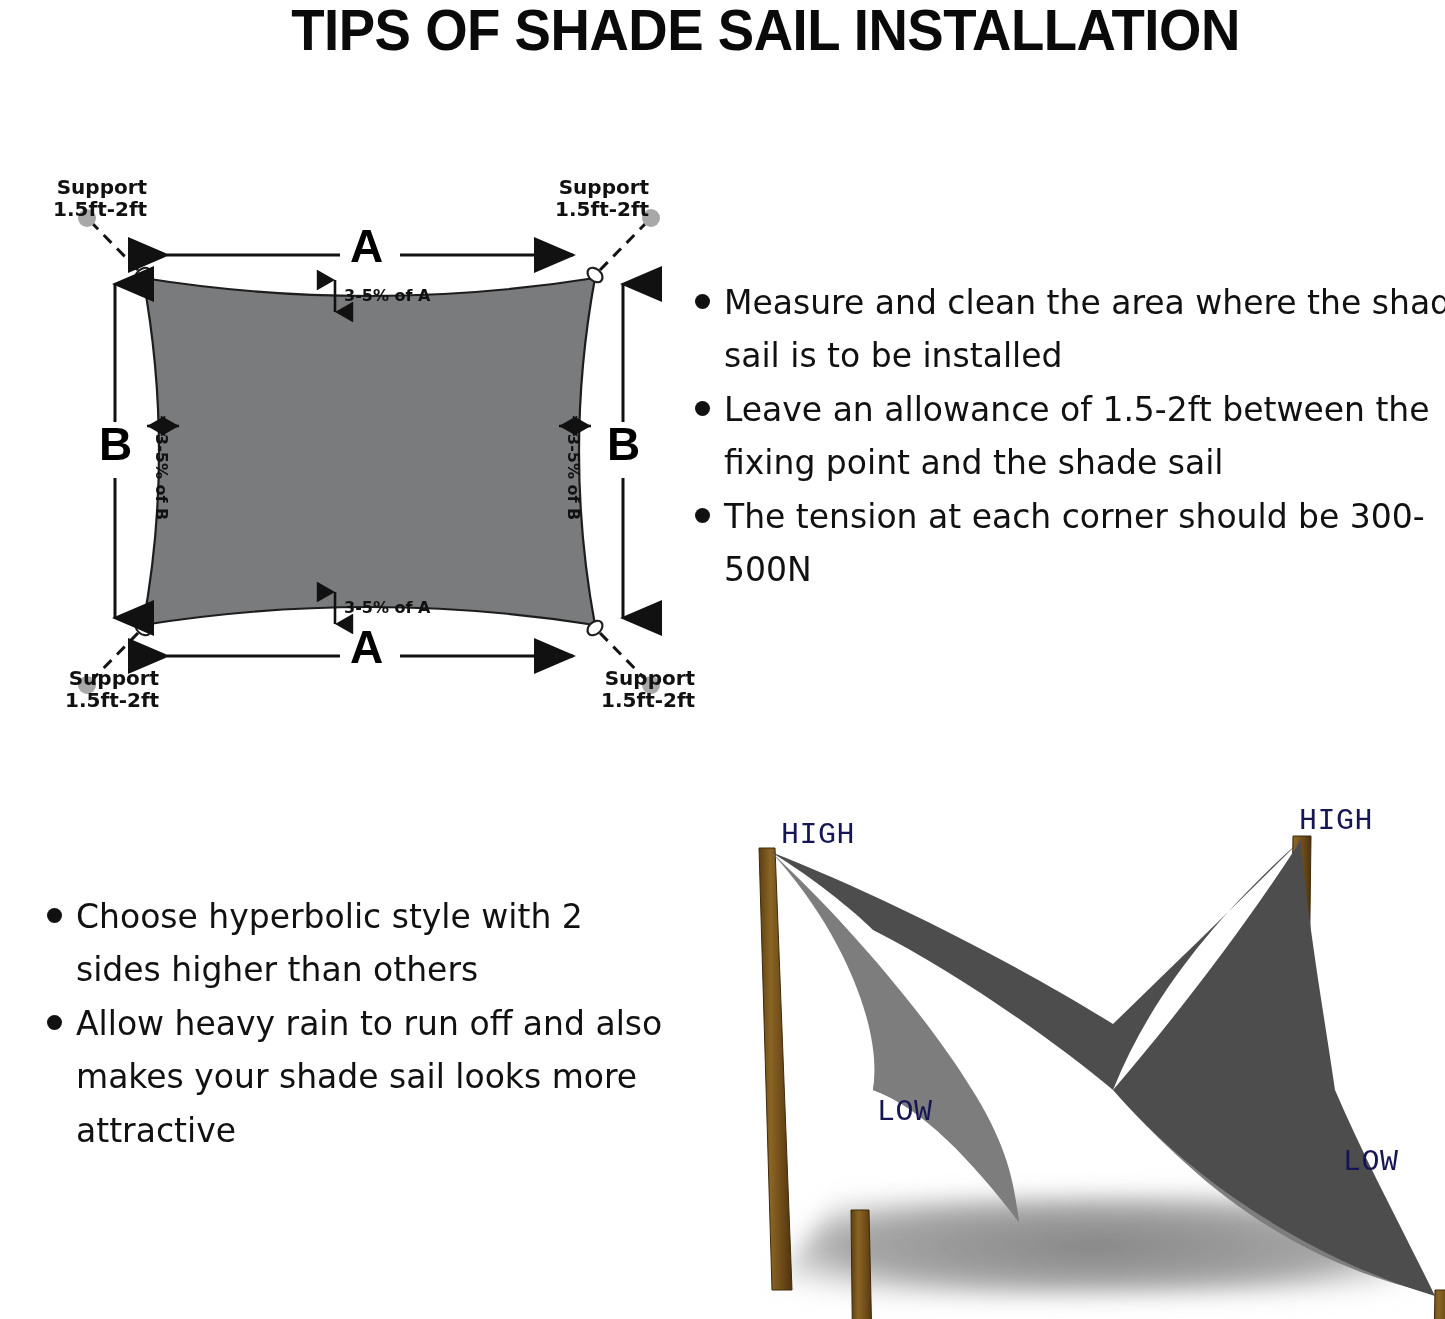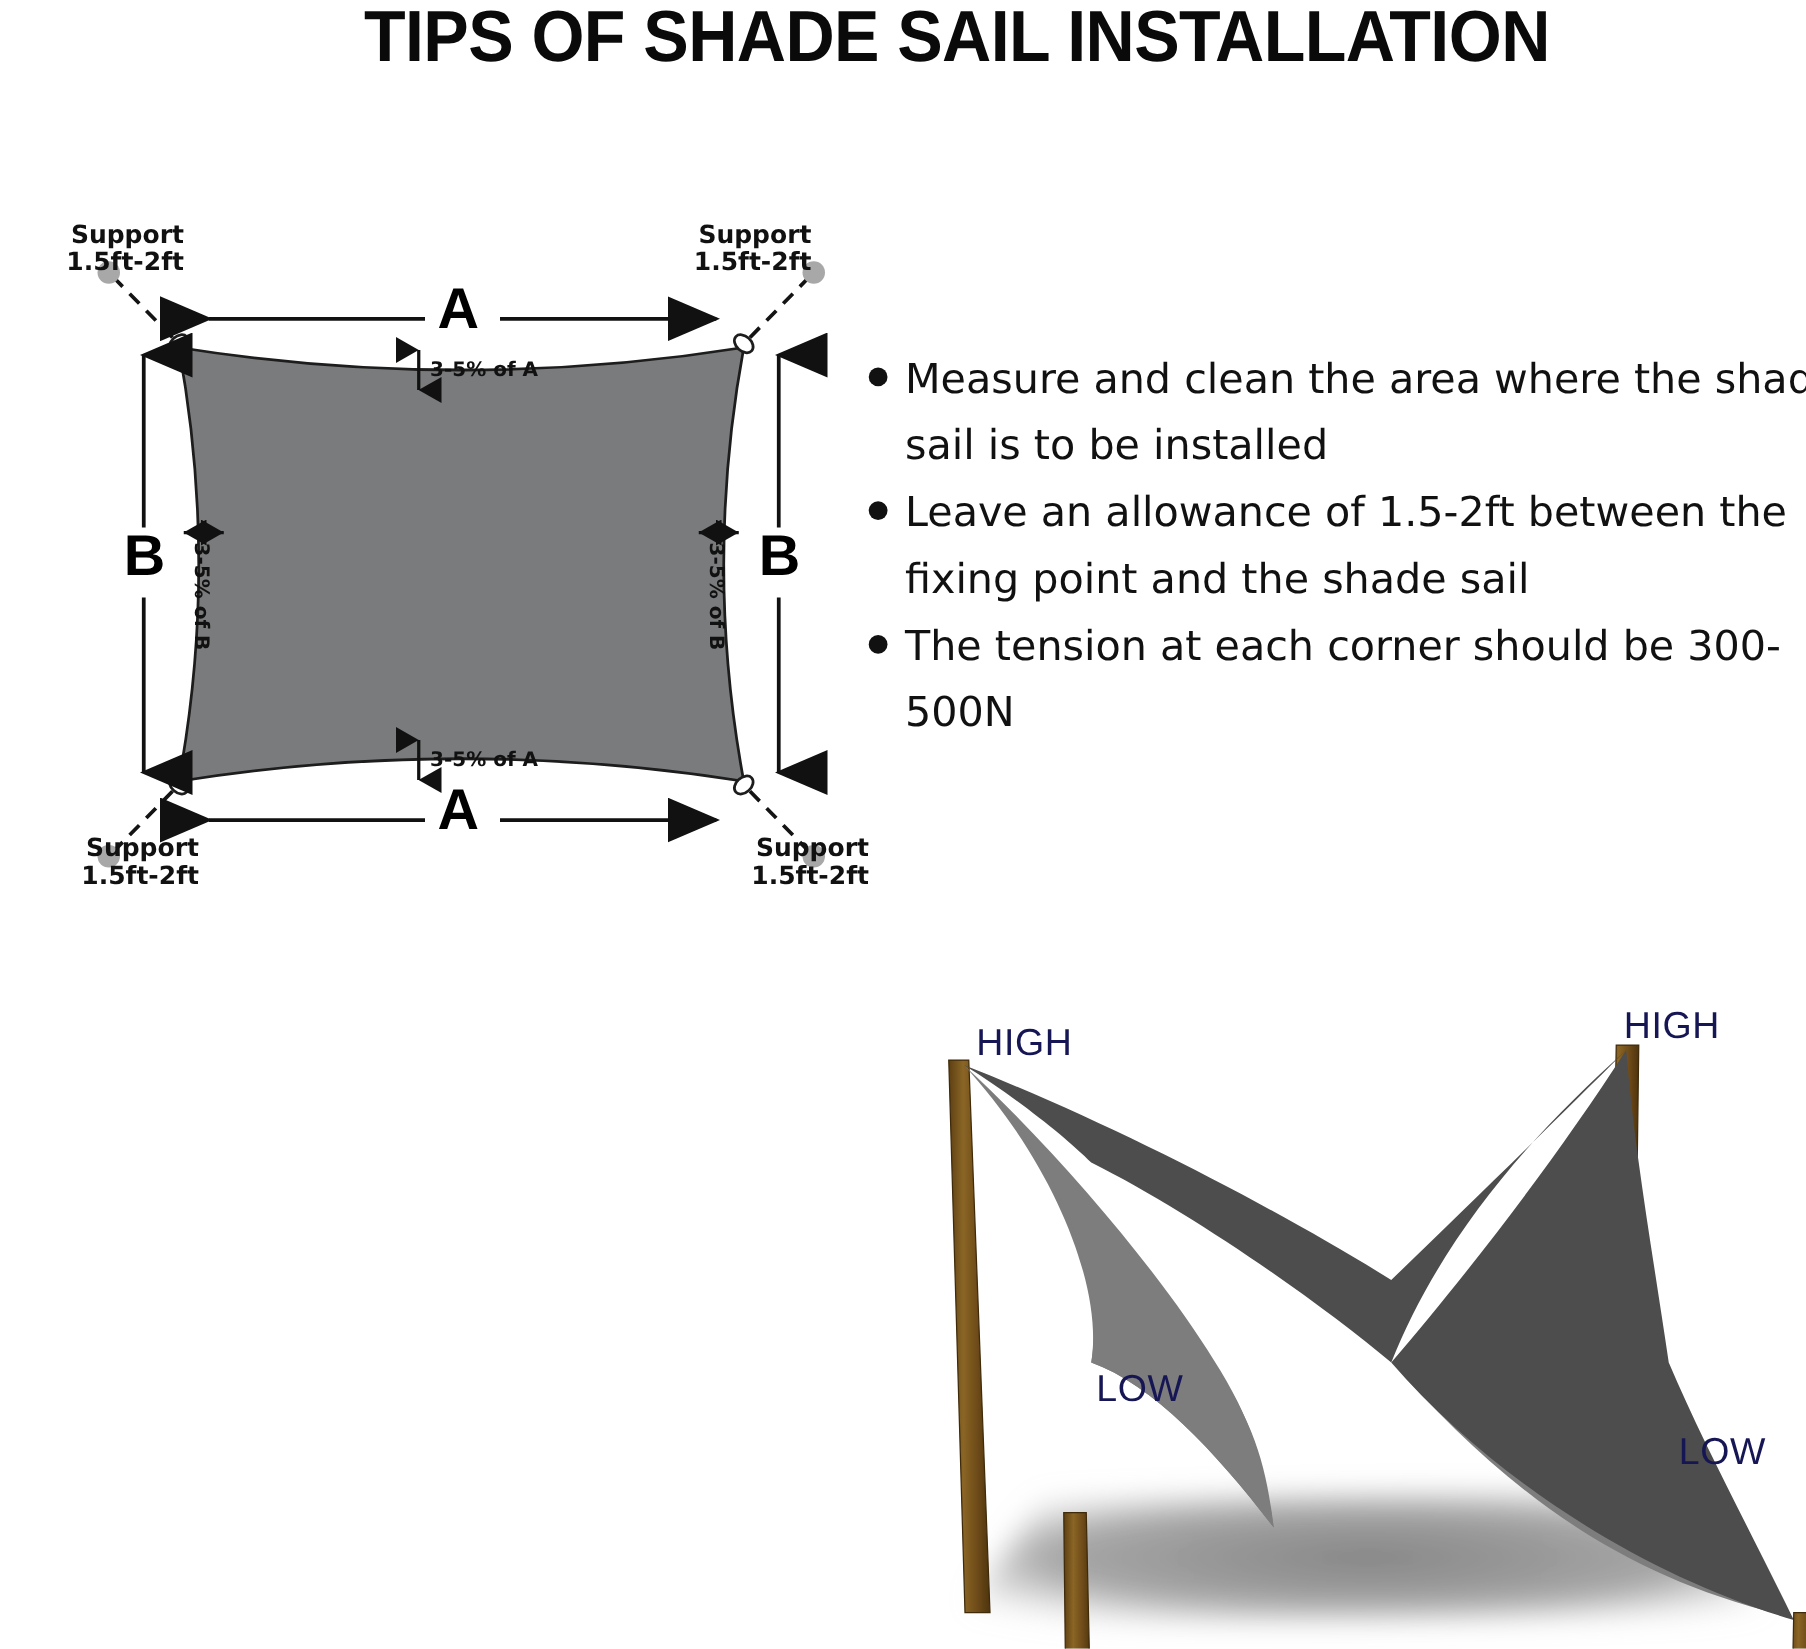"HIGH" .hl { font-family: Liberation Sans, sans-serif -> Liberation Mono, monospace }
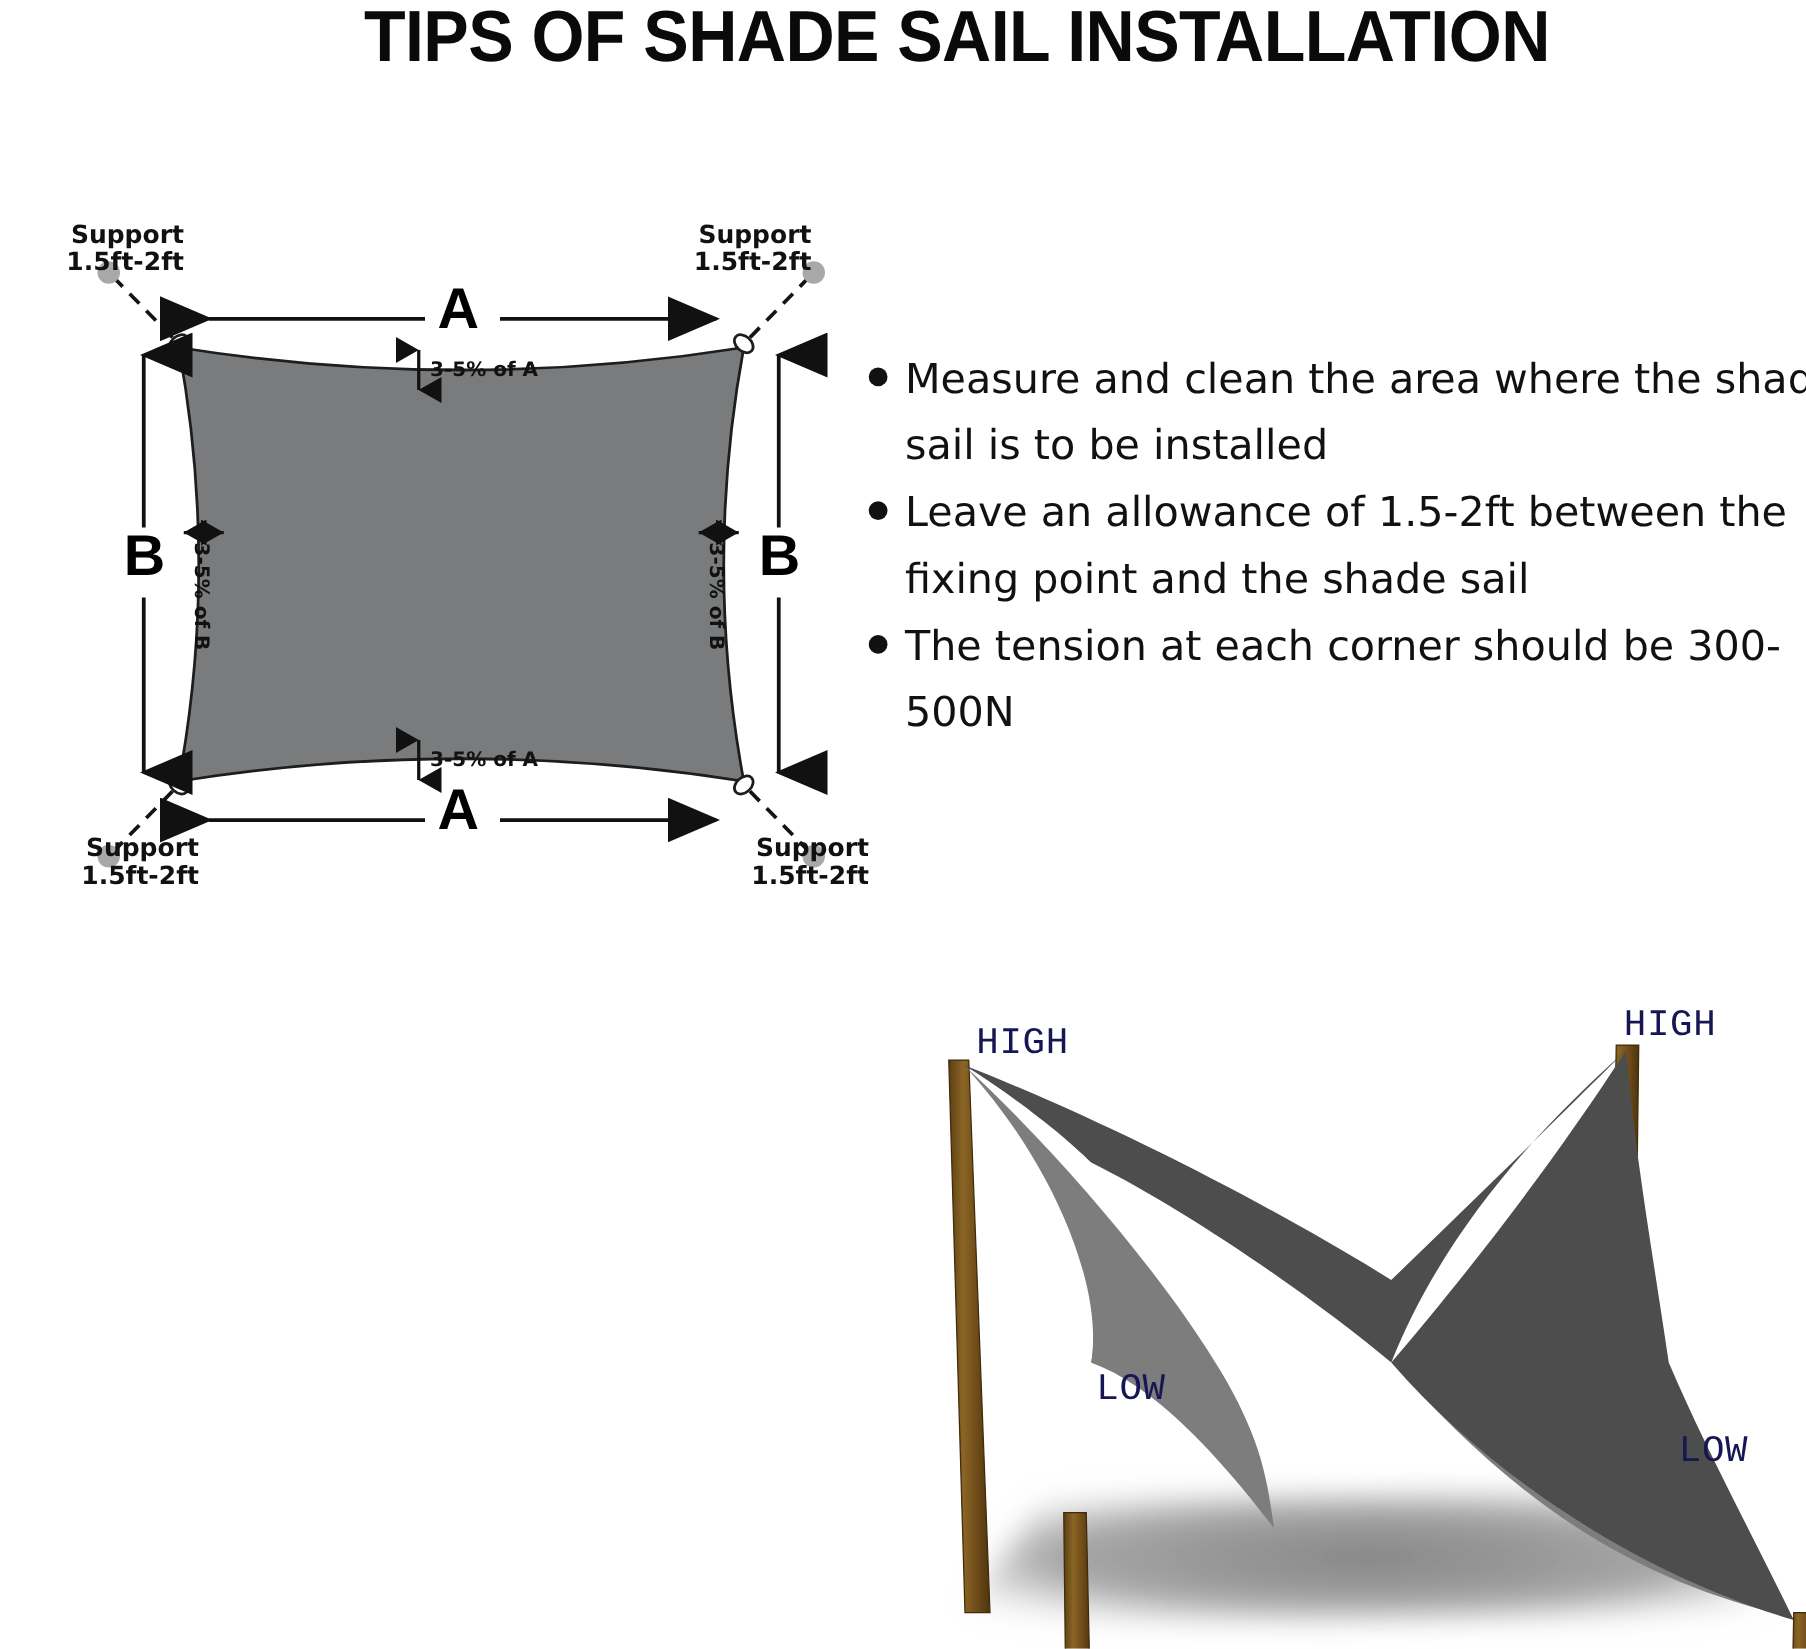"Choose hyperbolic style with 2" div.bullet-list { html: none -> <div> <div> <span></span> <span>Choose hyperbolic style with 2 sides higher than others</span> </div> <div> <span></span> <span>Allow heavy rain to run off and also makes your shade sail looks more attractive</span> </div> </div> }
